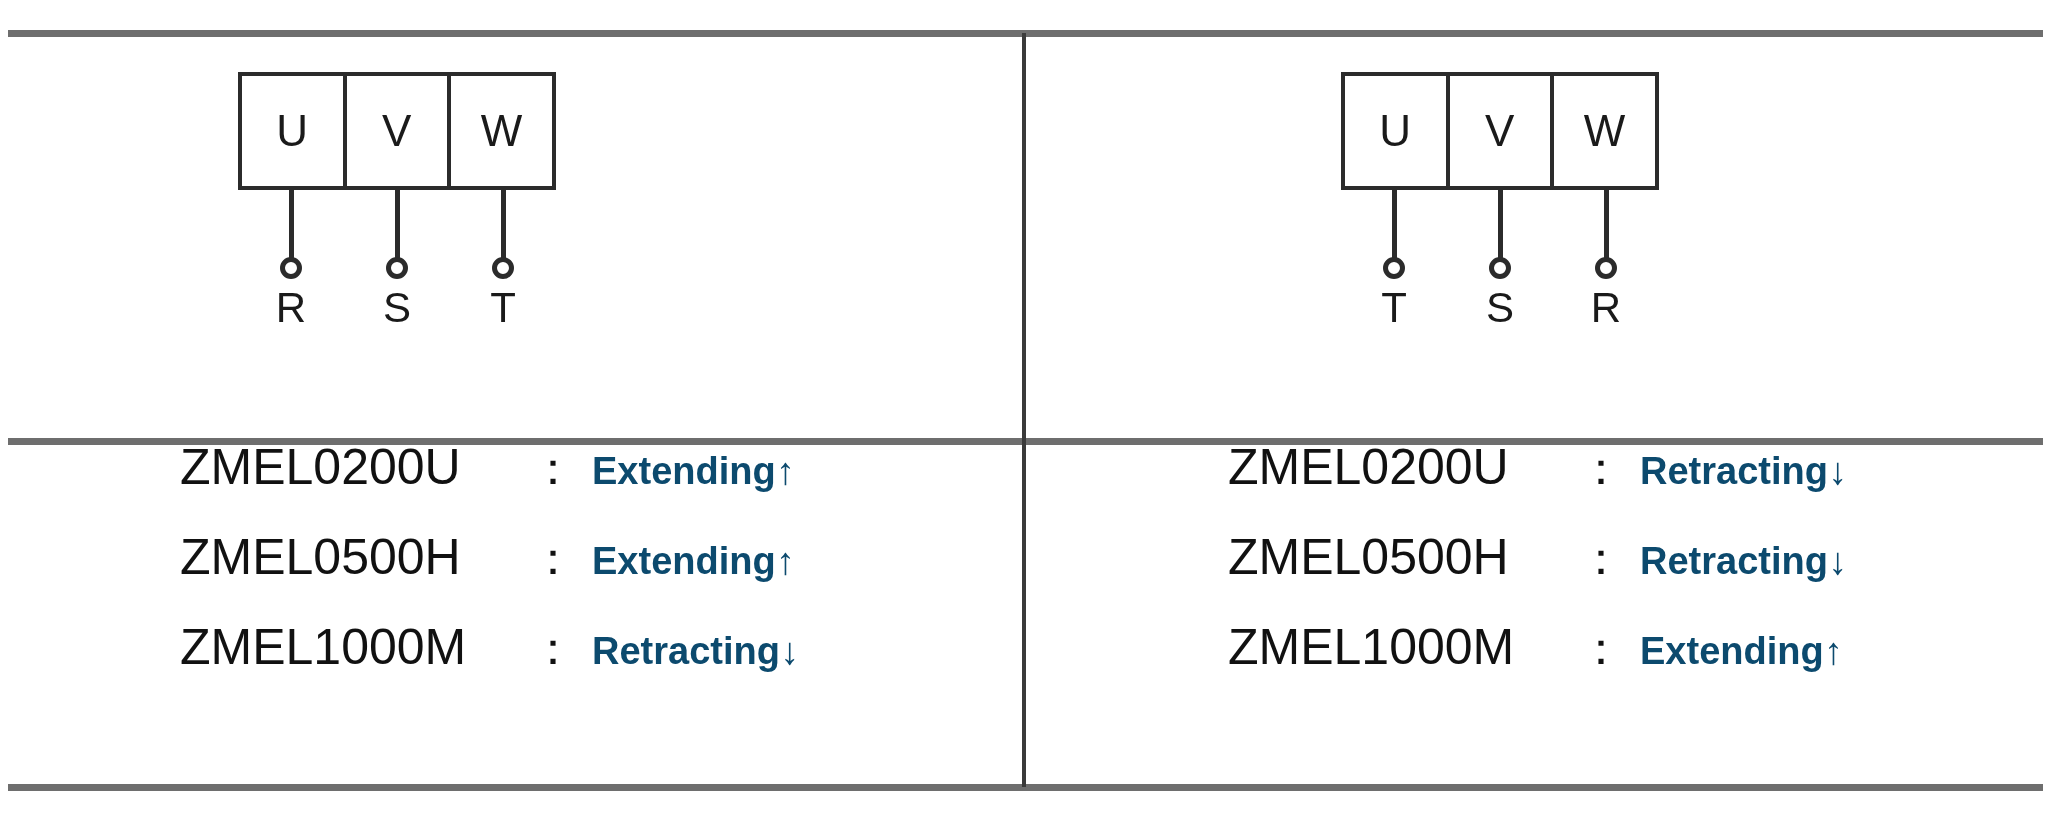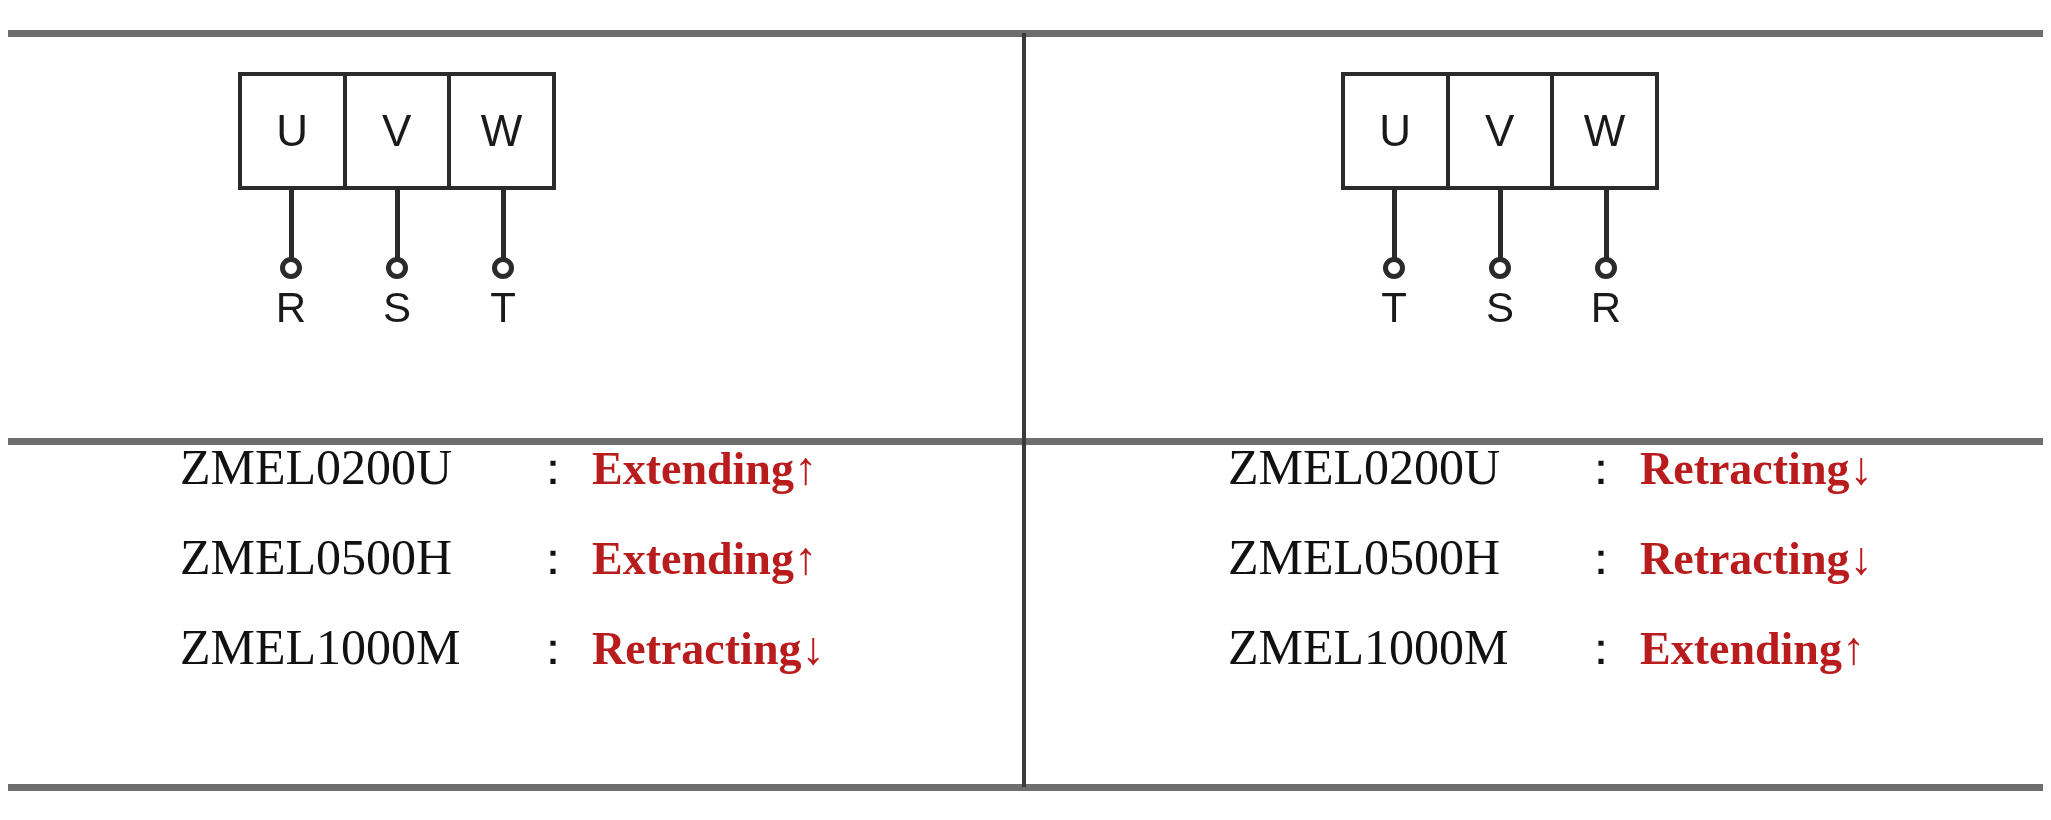"ZMEL0200U" .list-row { font-family: Liberation Serif, serif -> none }
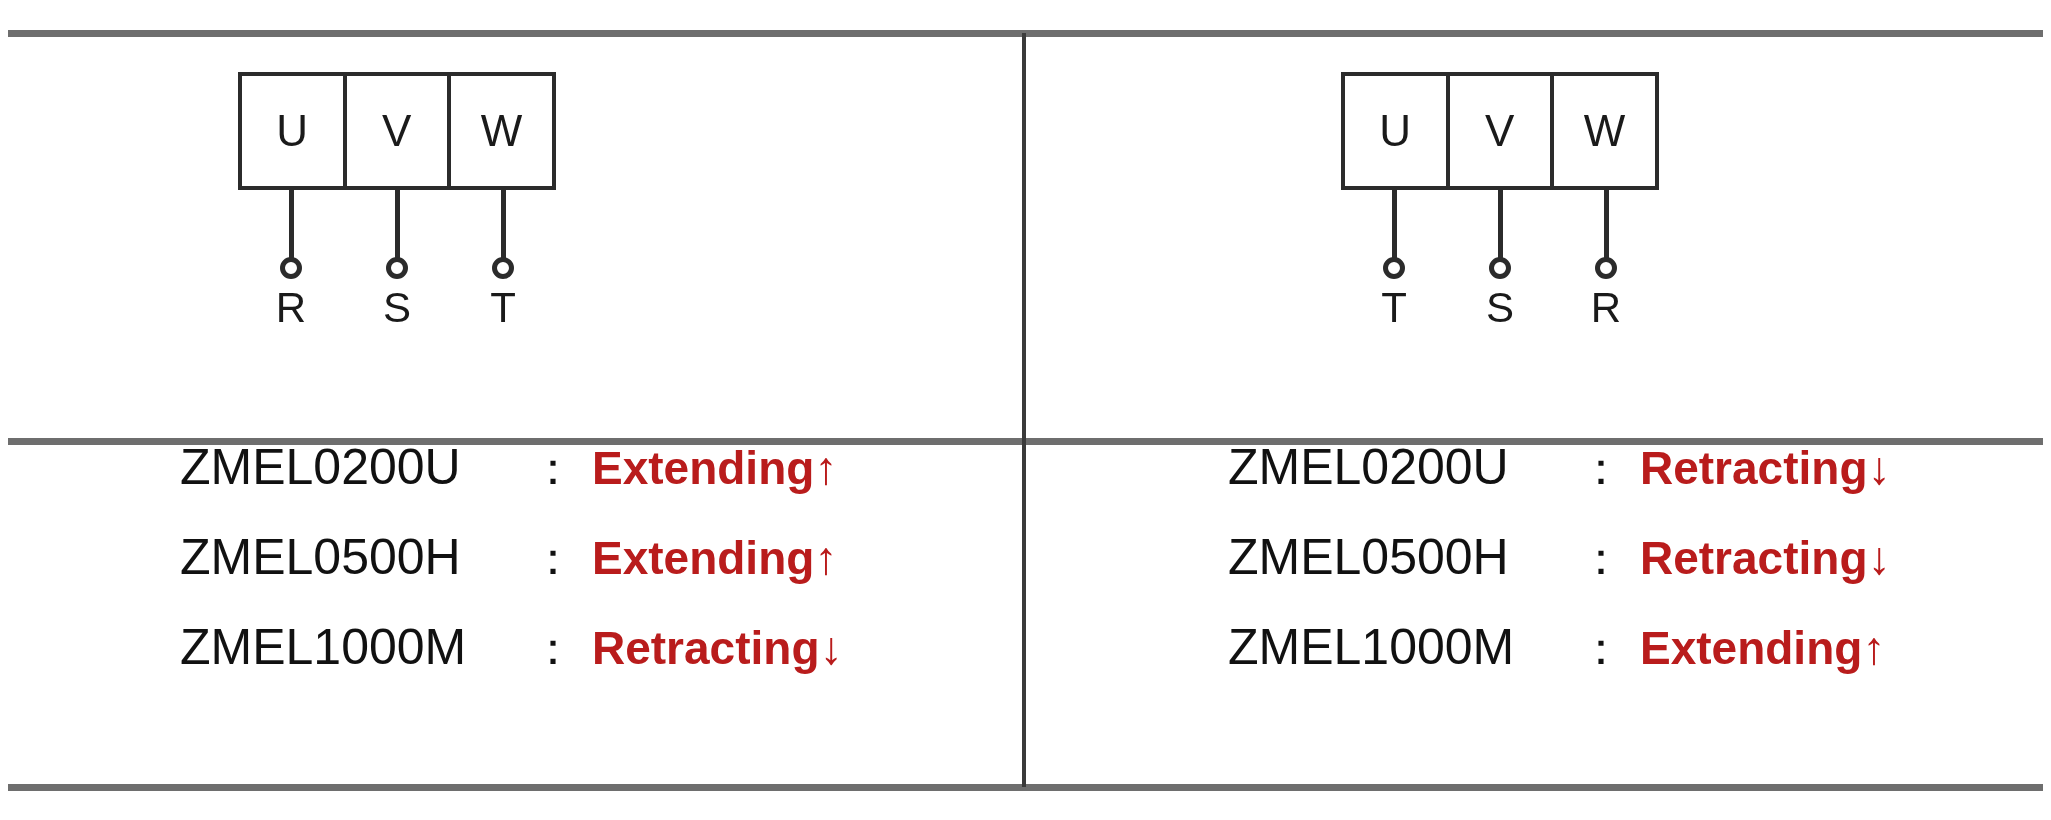"Extending↑" .direction { color: #b91c1c -> #0c4a6e; font-size: 46px -> 38px }
